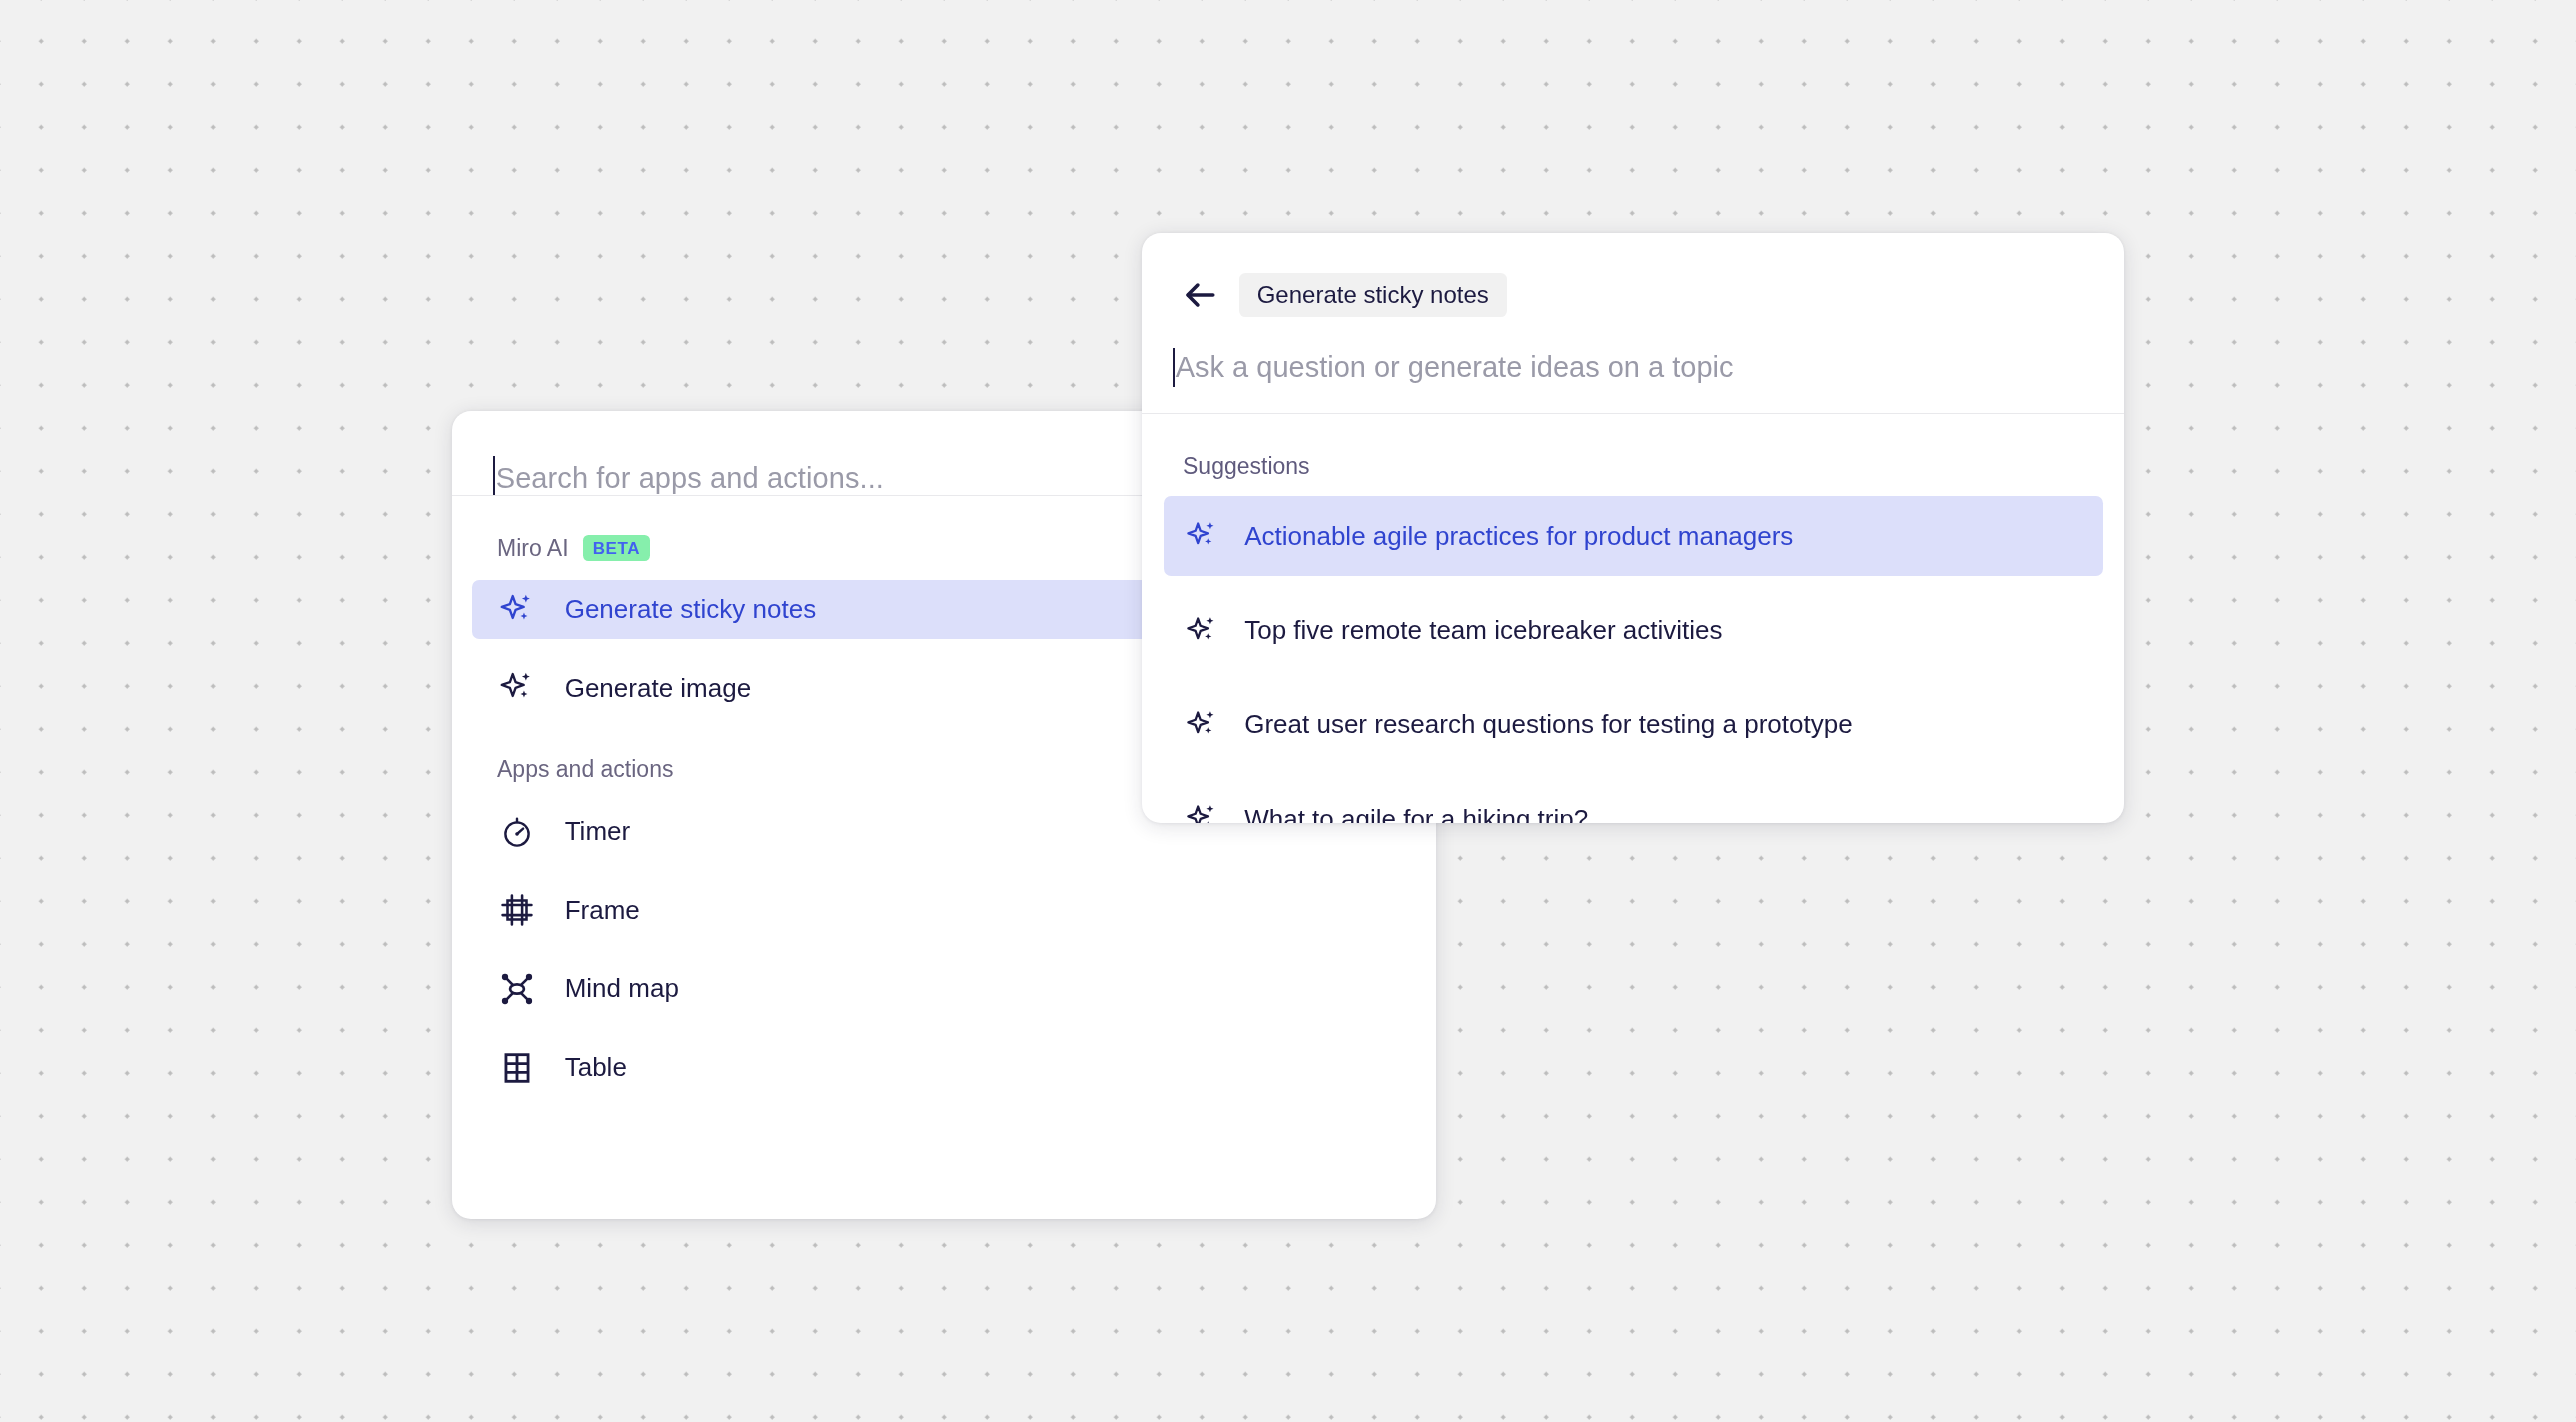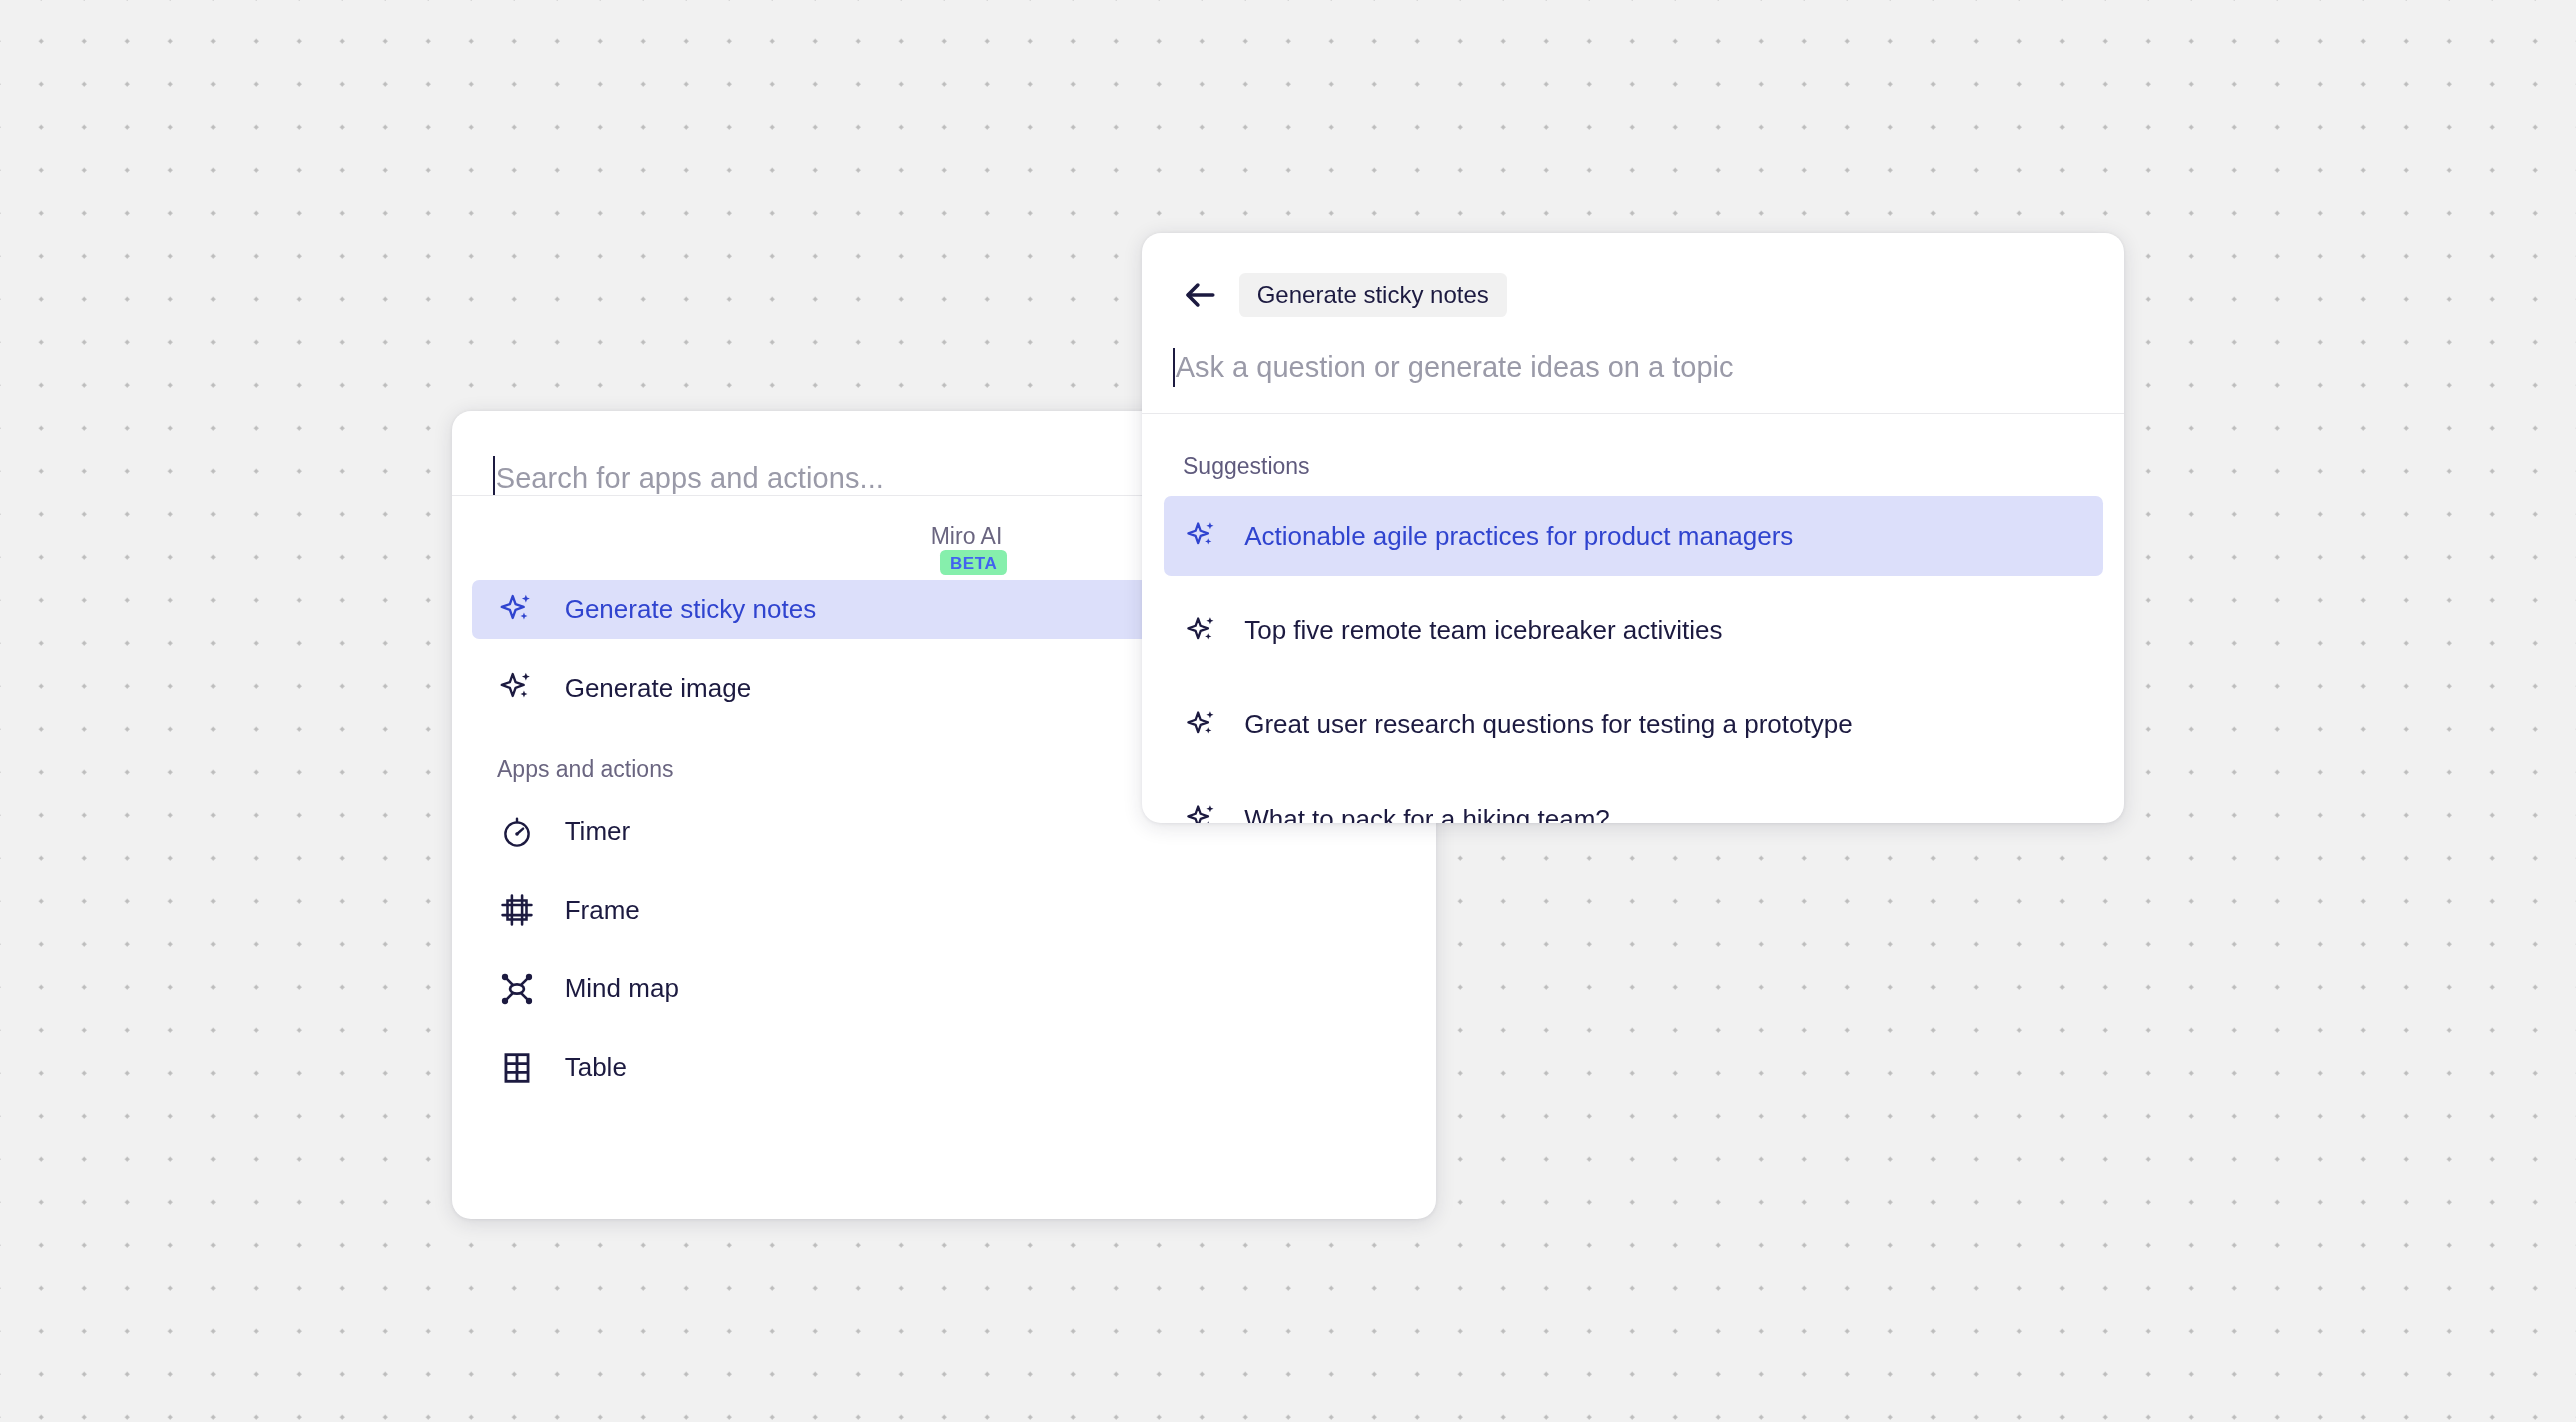"Miro AI" #miro-ai-group-label { flex-direction: column -> none }
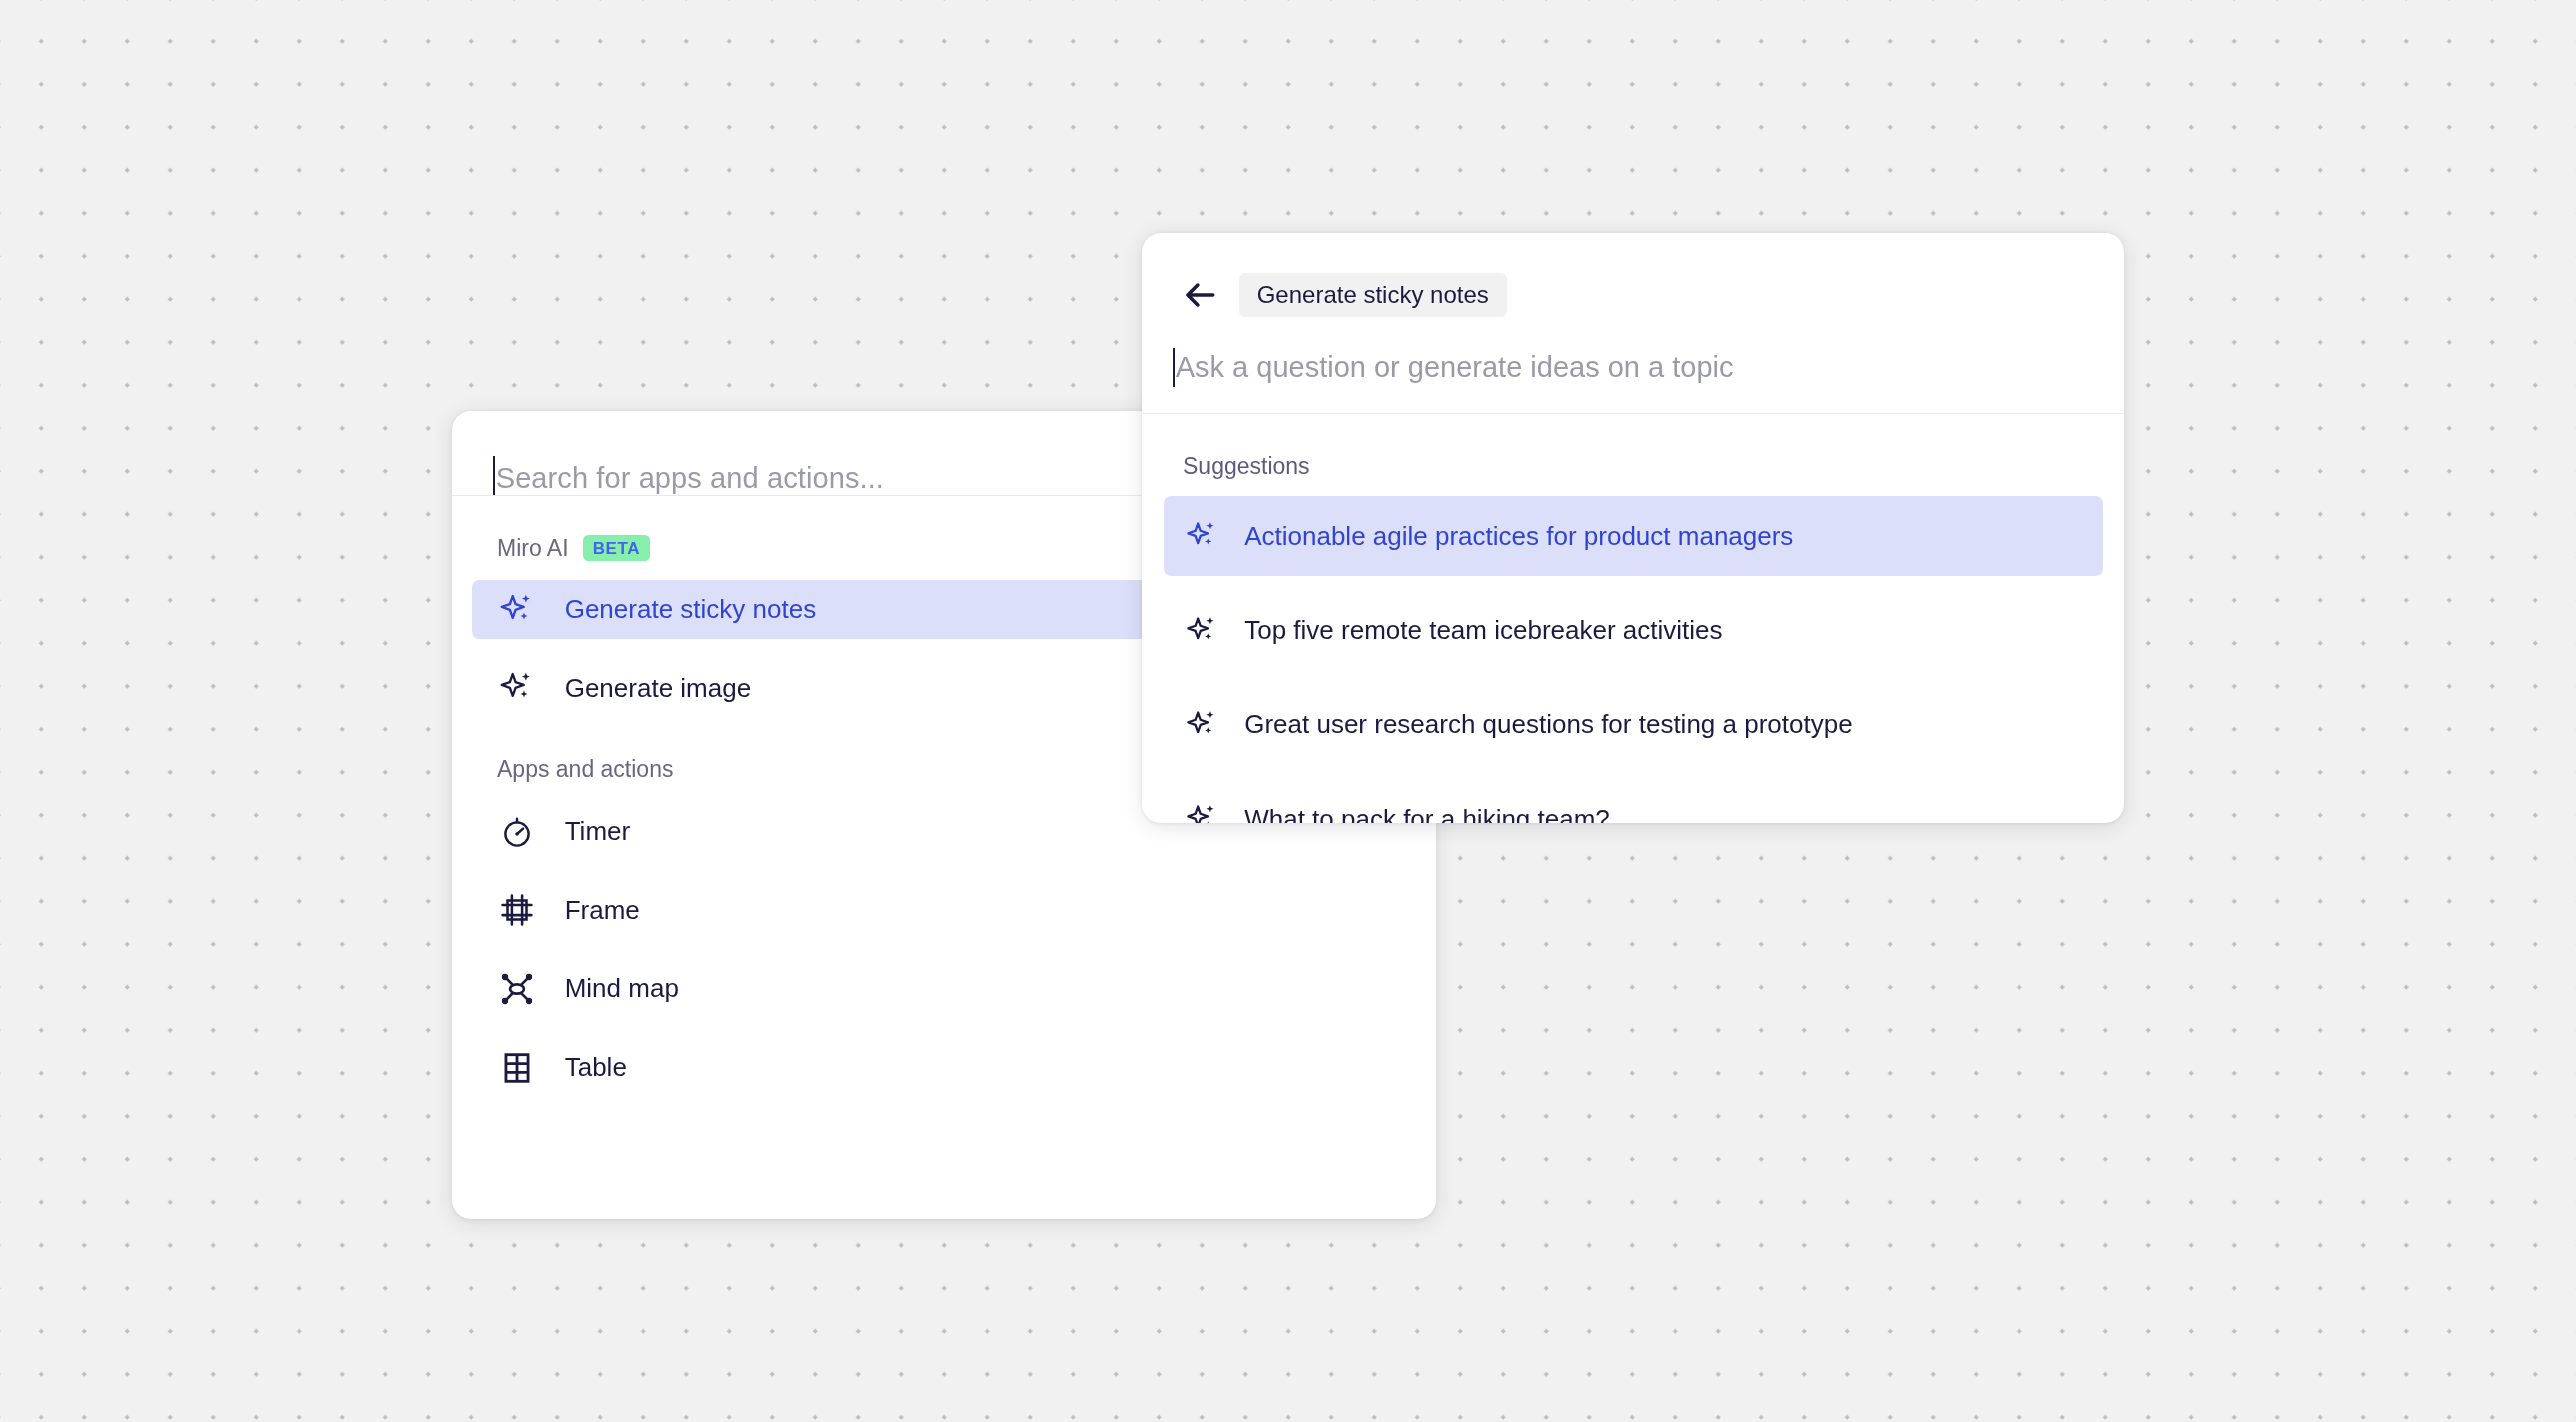"What to pack for a" span { text: pack for a hiking team -> agile for a hiking trip }
